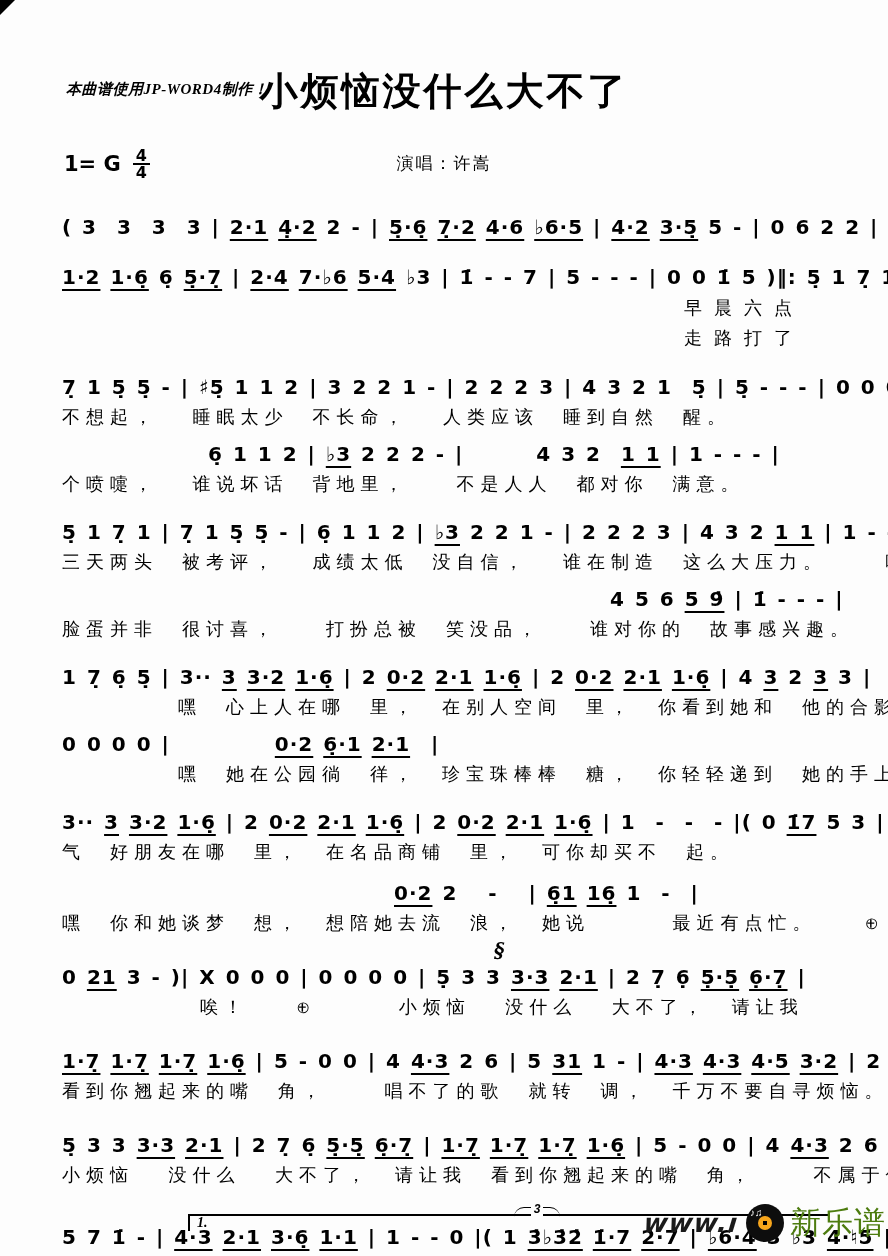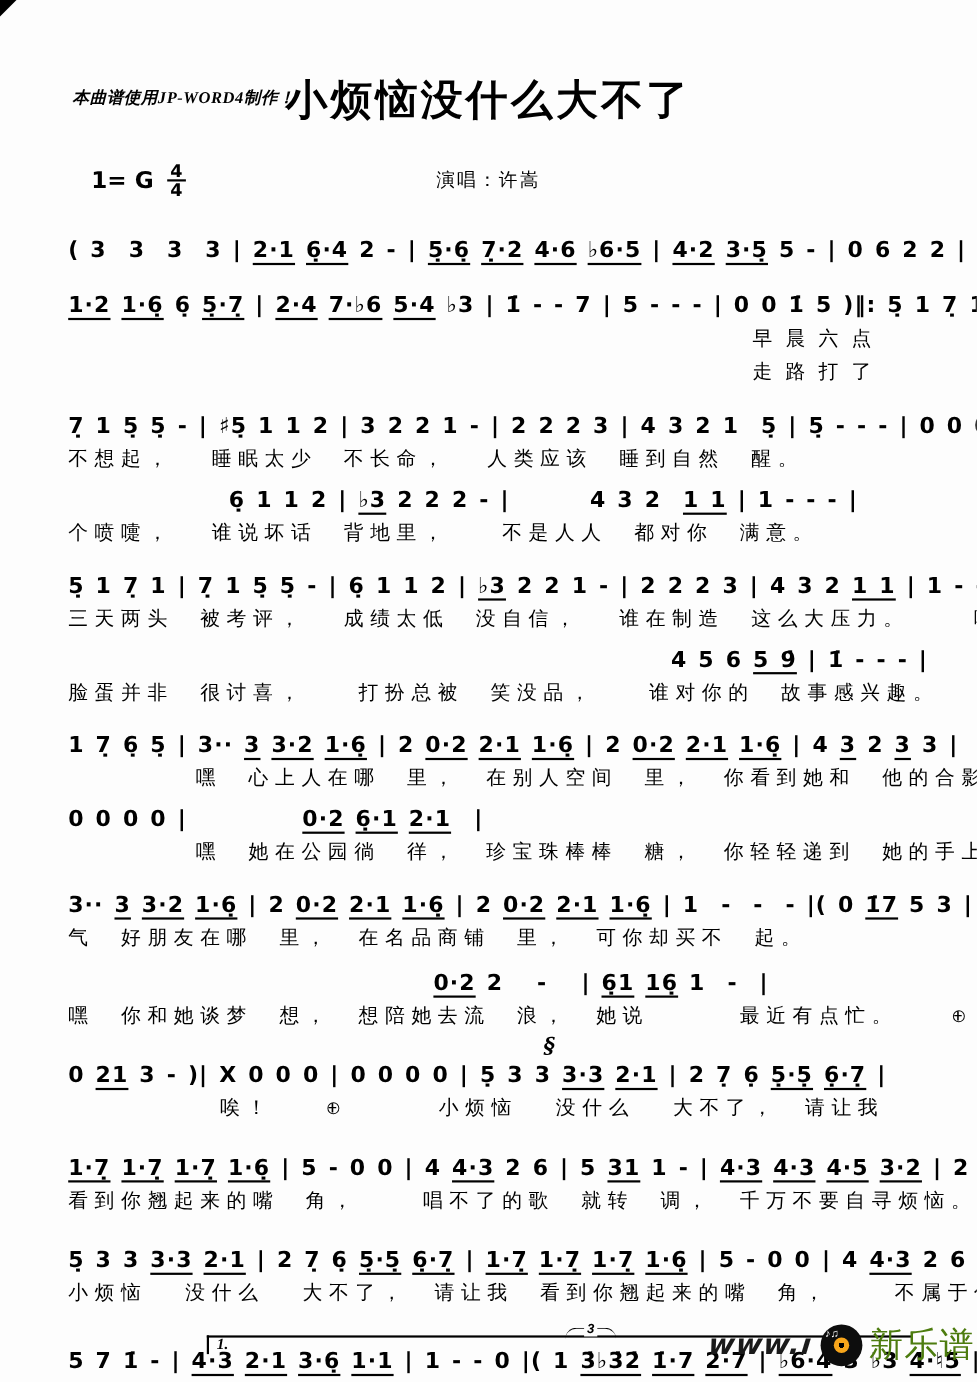"1= G" .keysig { margin-left: 19px -> none }
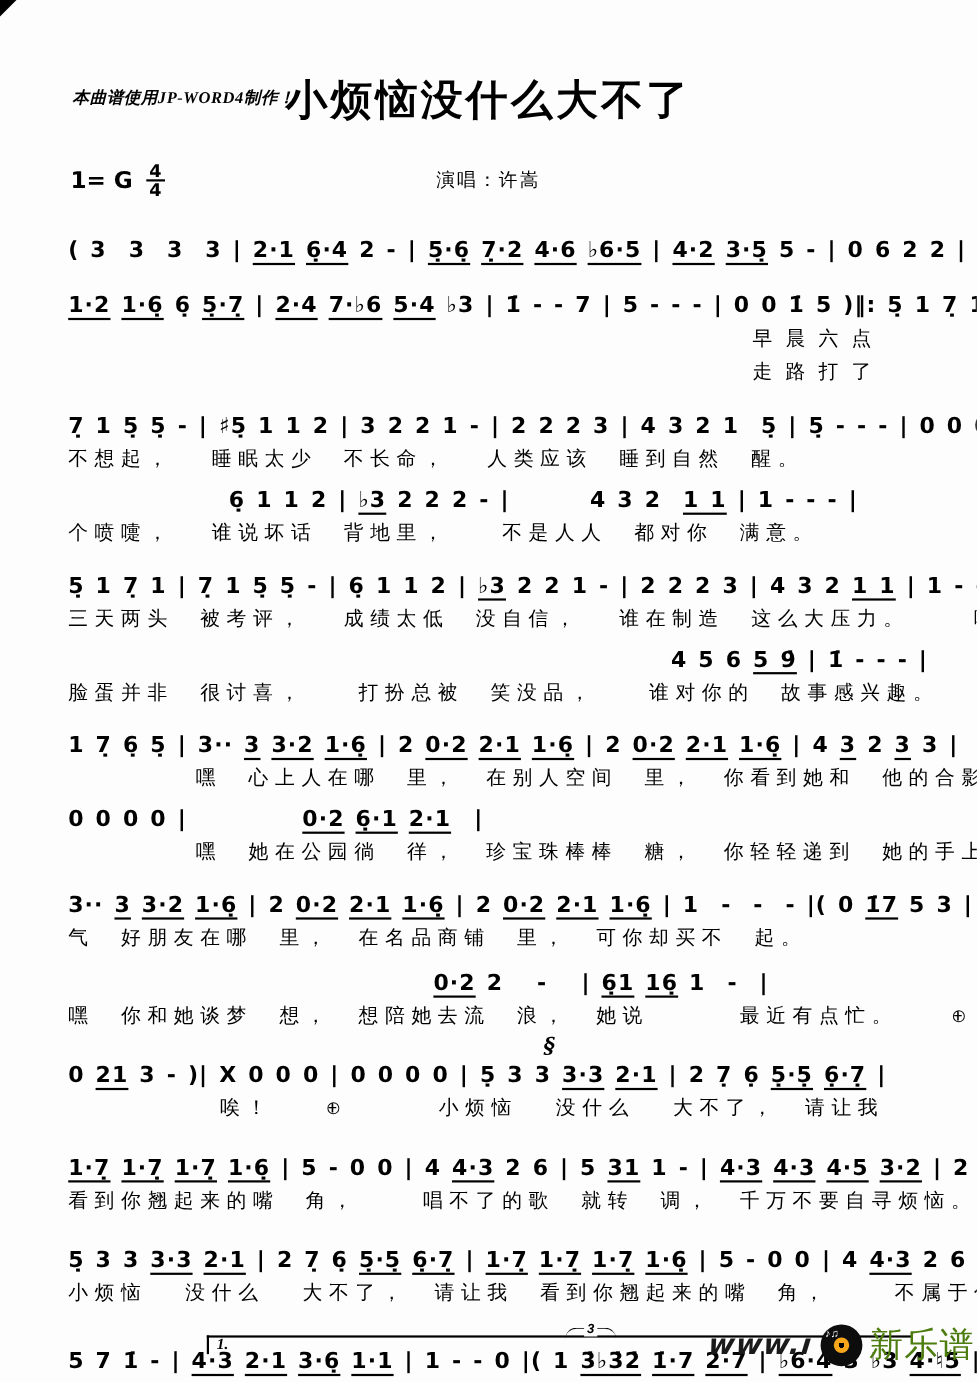"6̣·4" span.u { text: 6̣·4 -> 4̣·2 }
